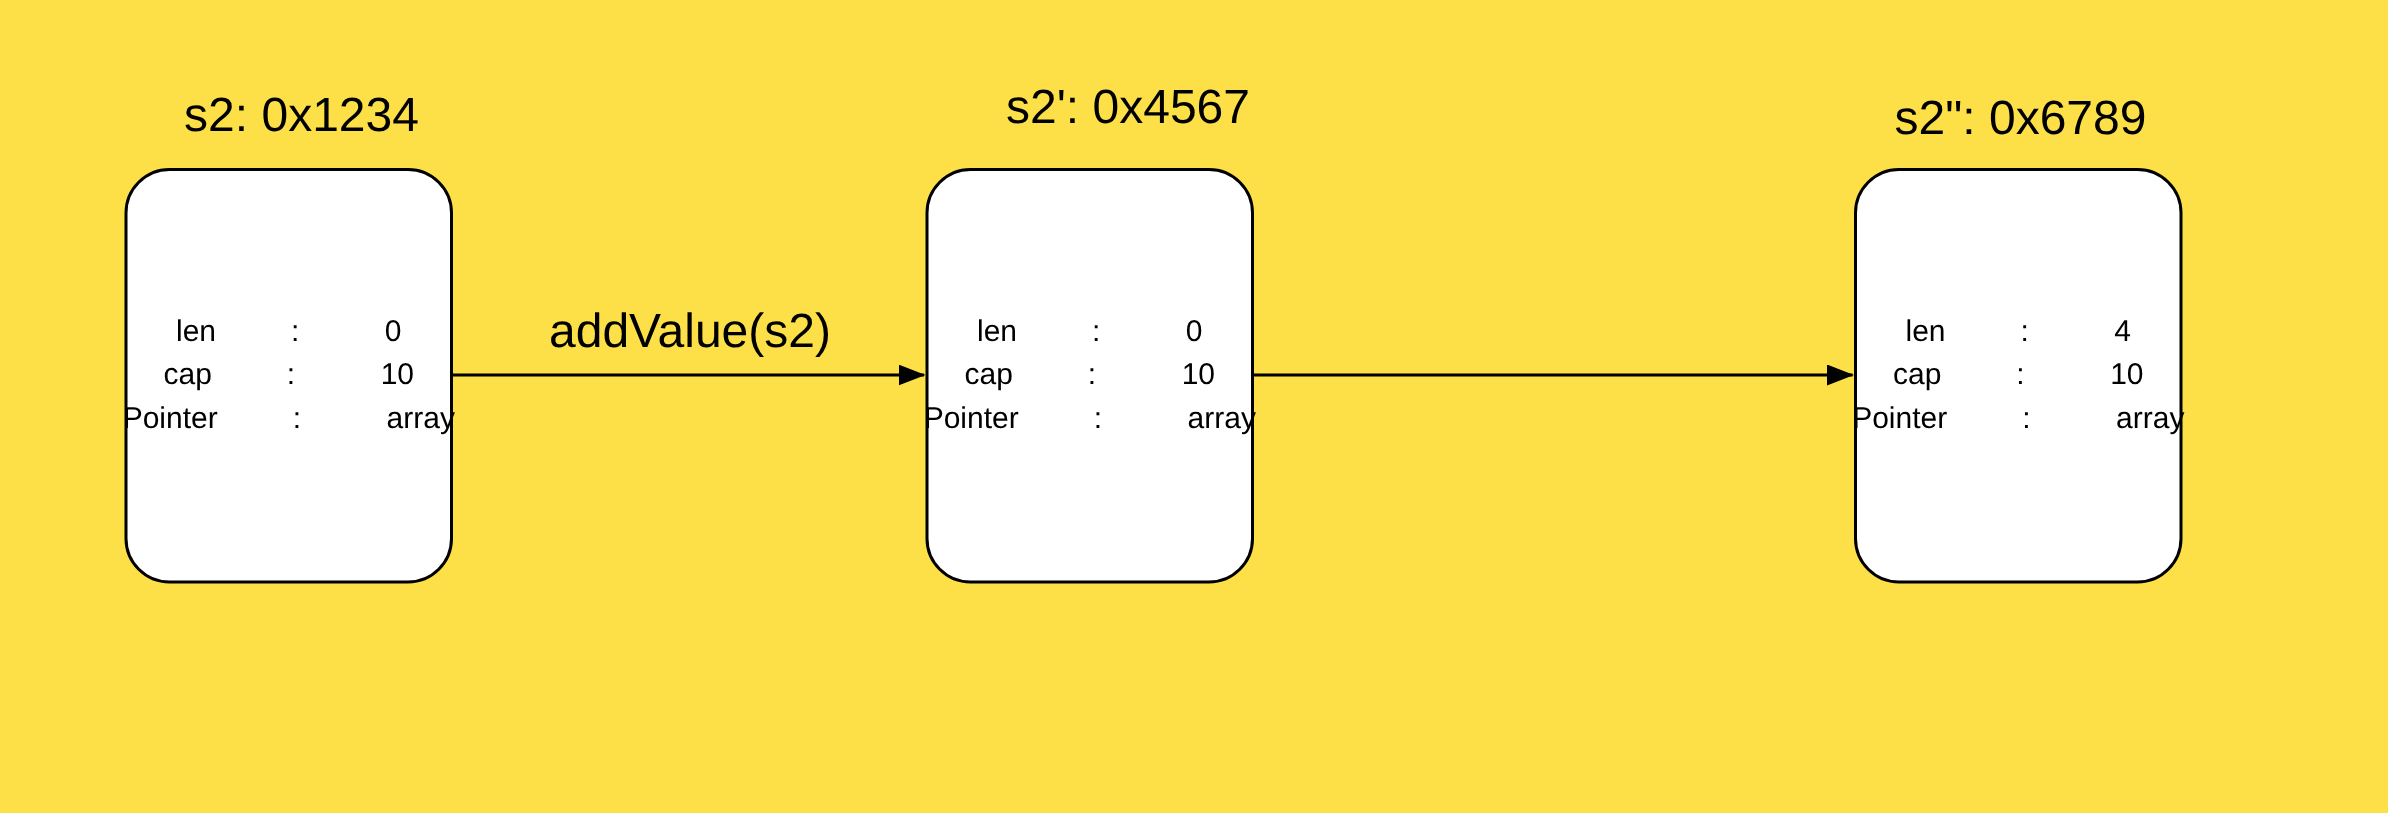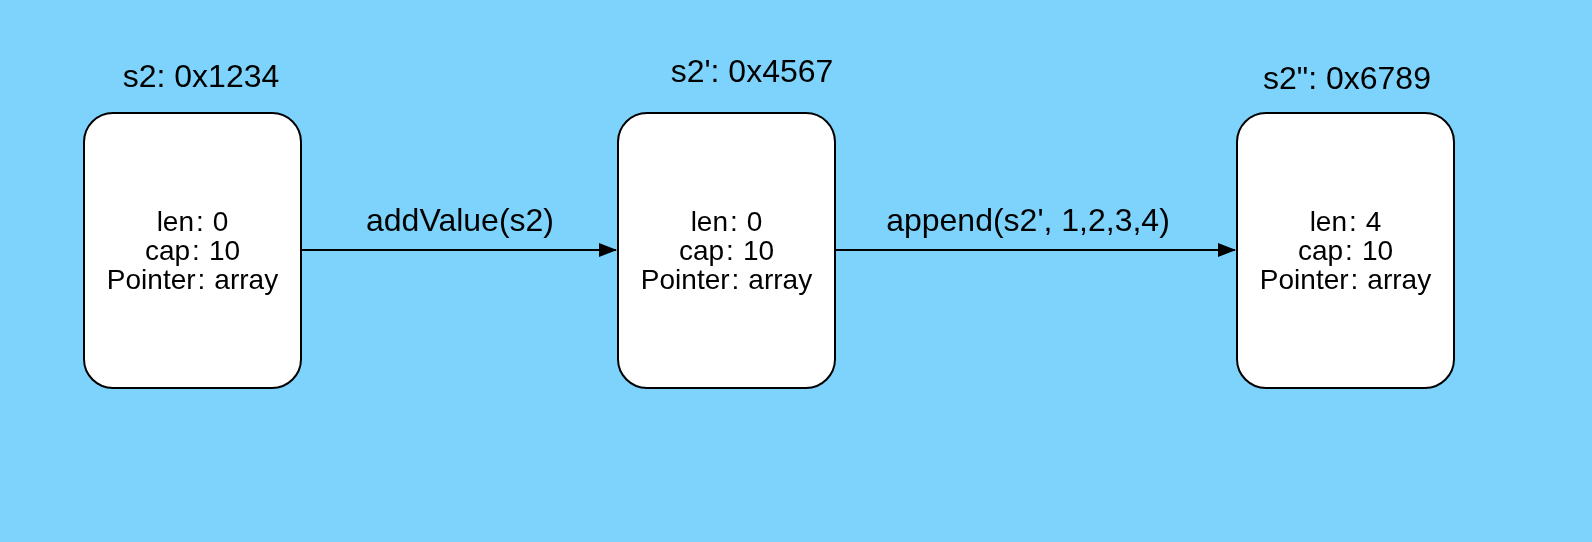"s2: 0x1234" .canvas { background: #7dd3fc -> #fde047 }
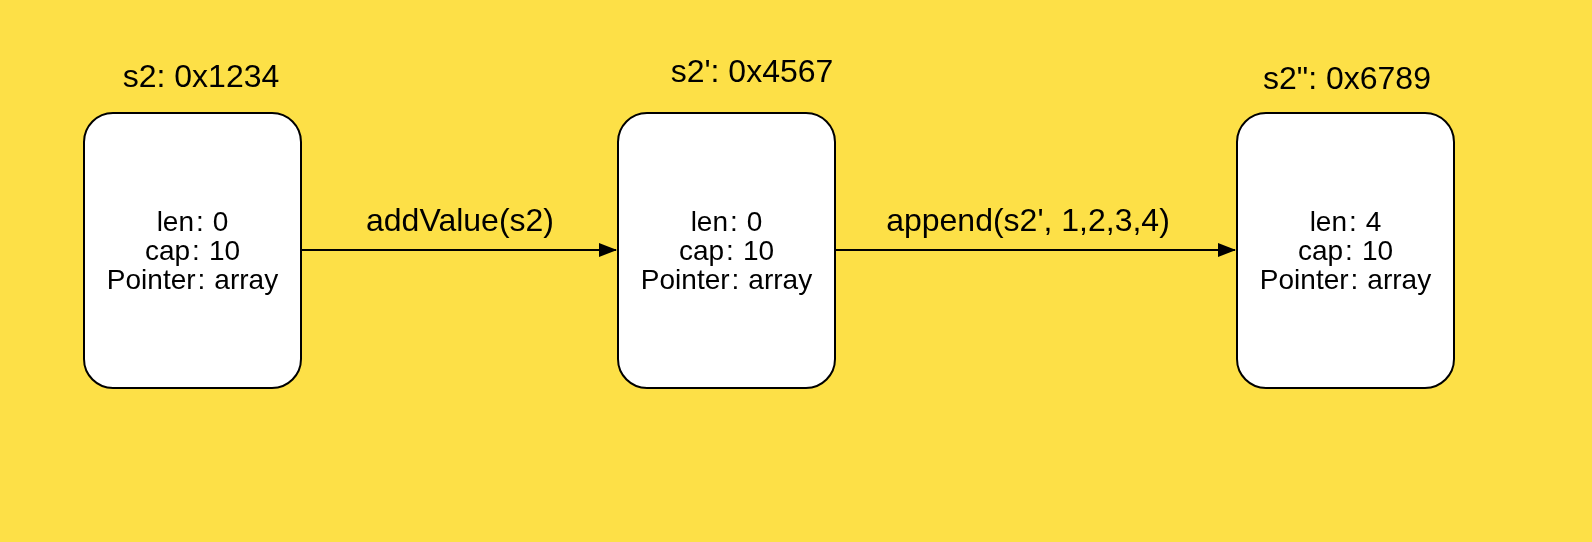"len" .field-row { font-size: 28px -> 20px; gap: none -> 48px }
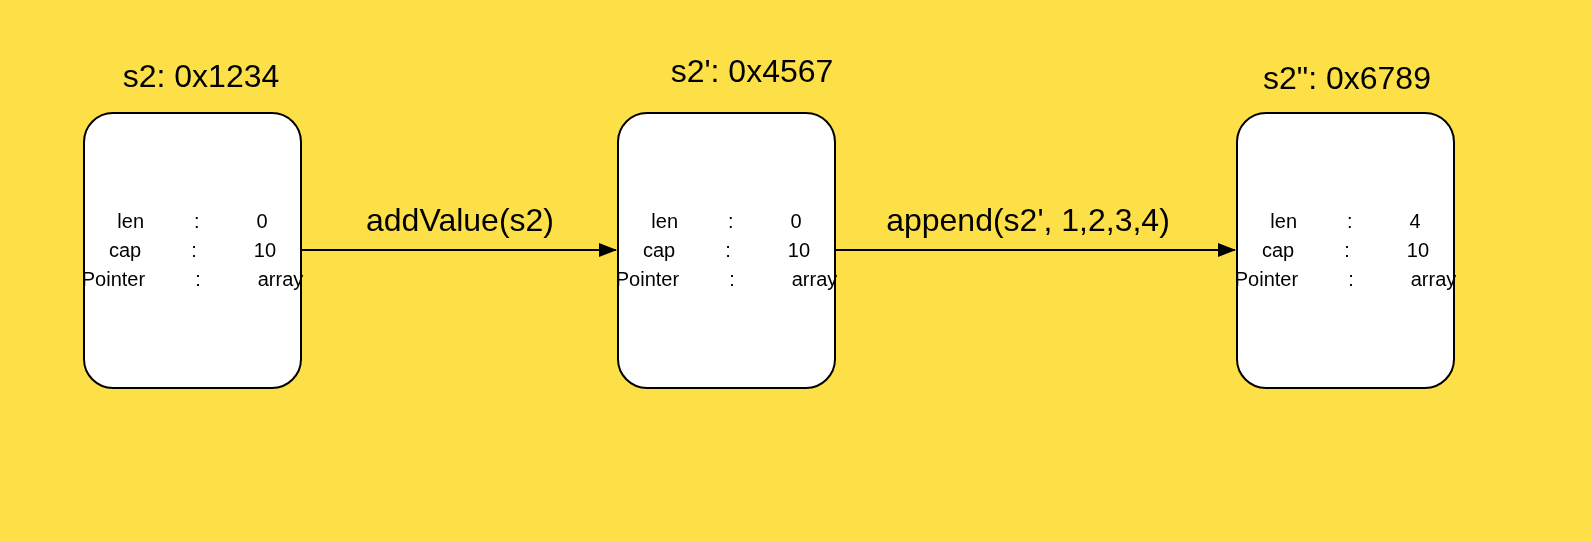"append(s2', 1,2,3,4)" div.edge-label { html: <div>append(s2', 1,2,3,4)</div> -> none }
